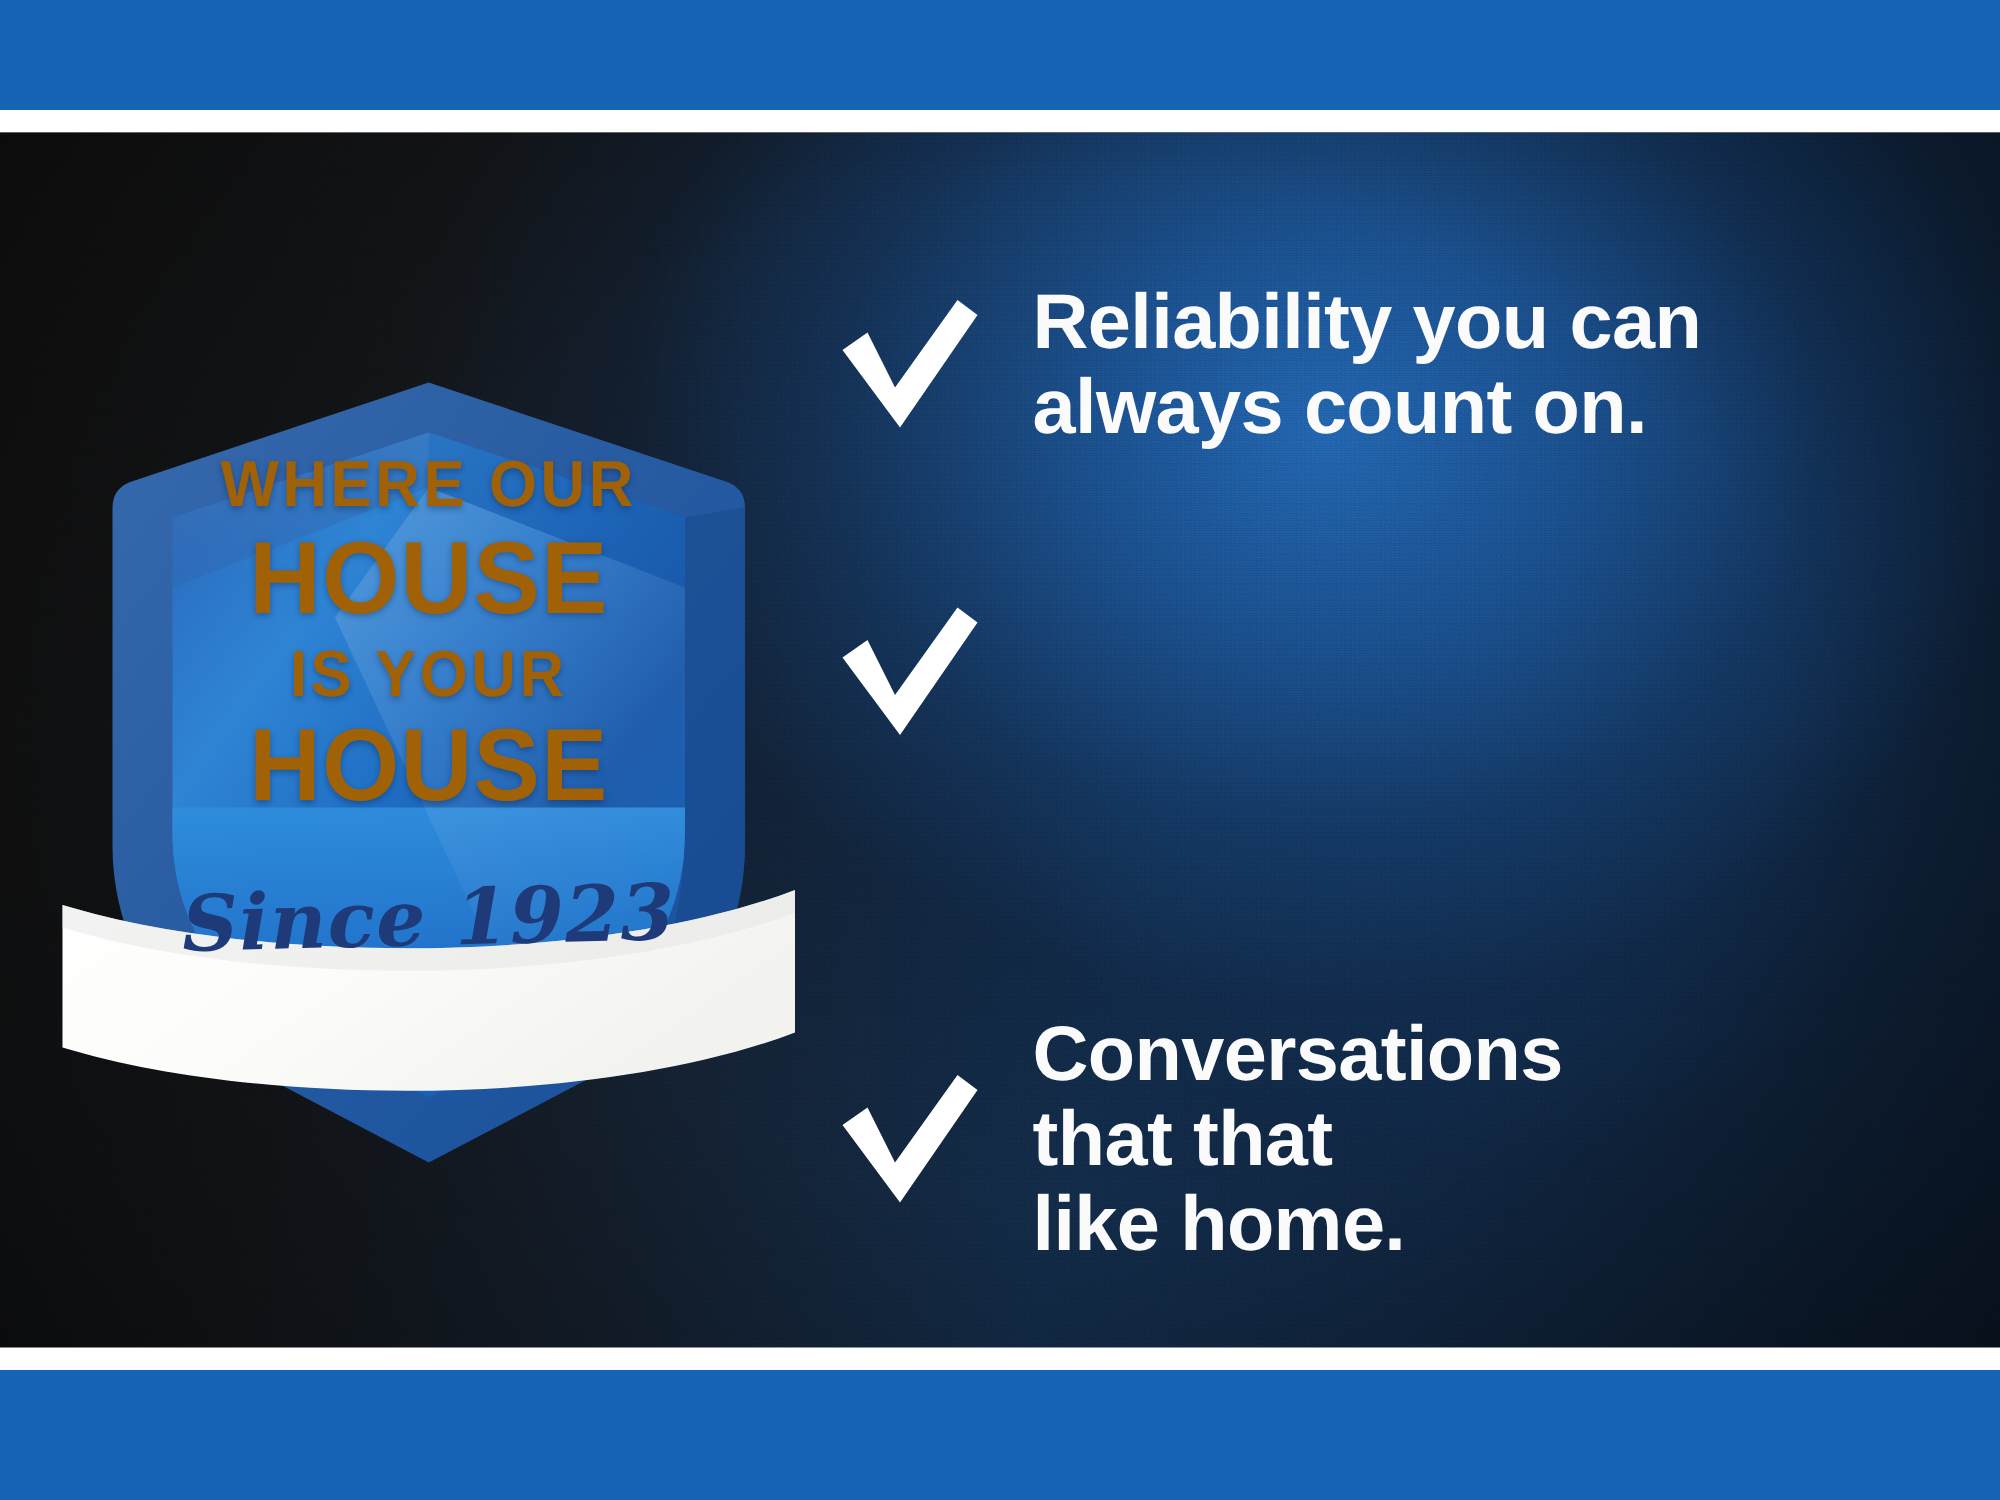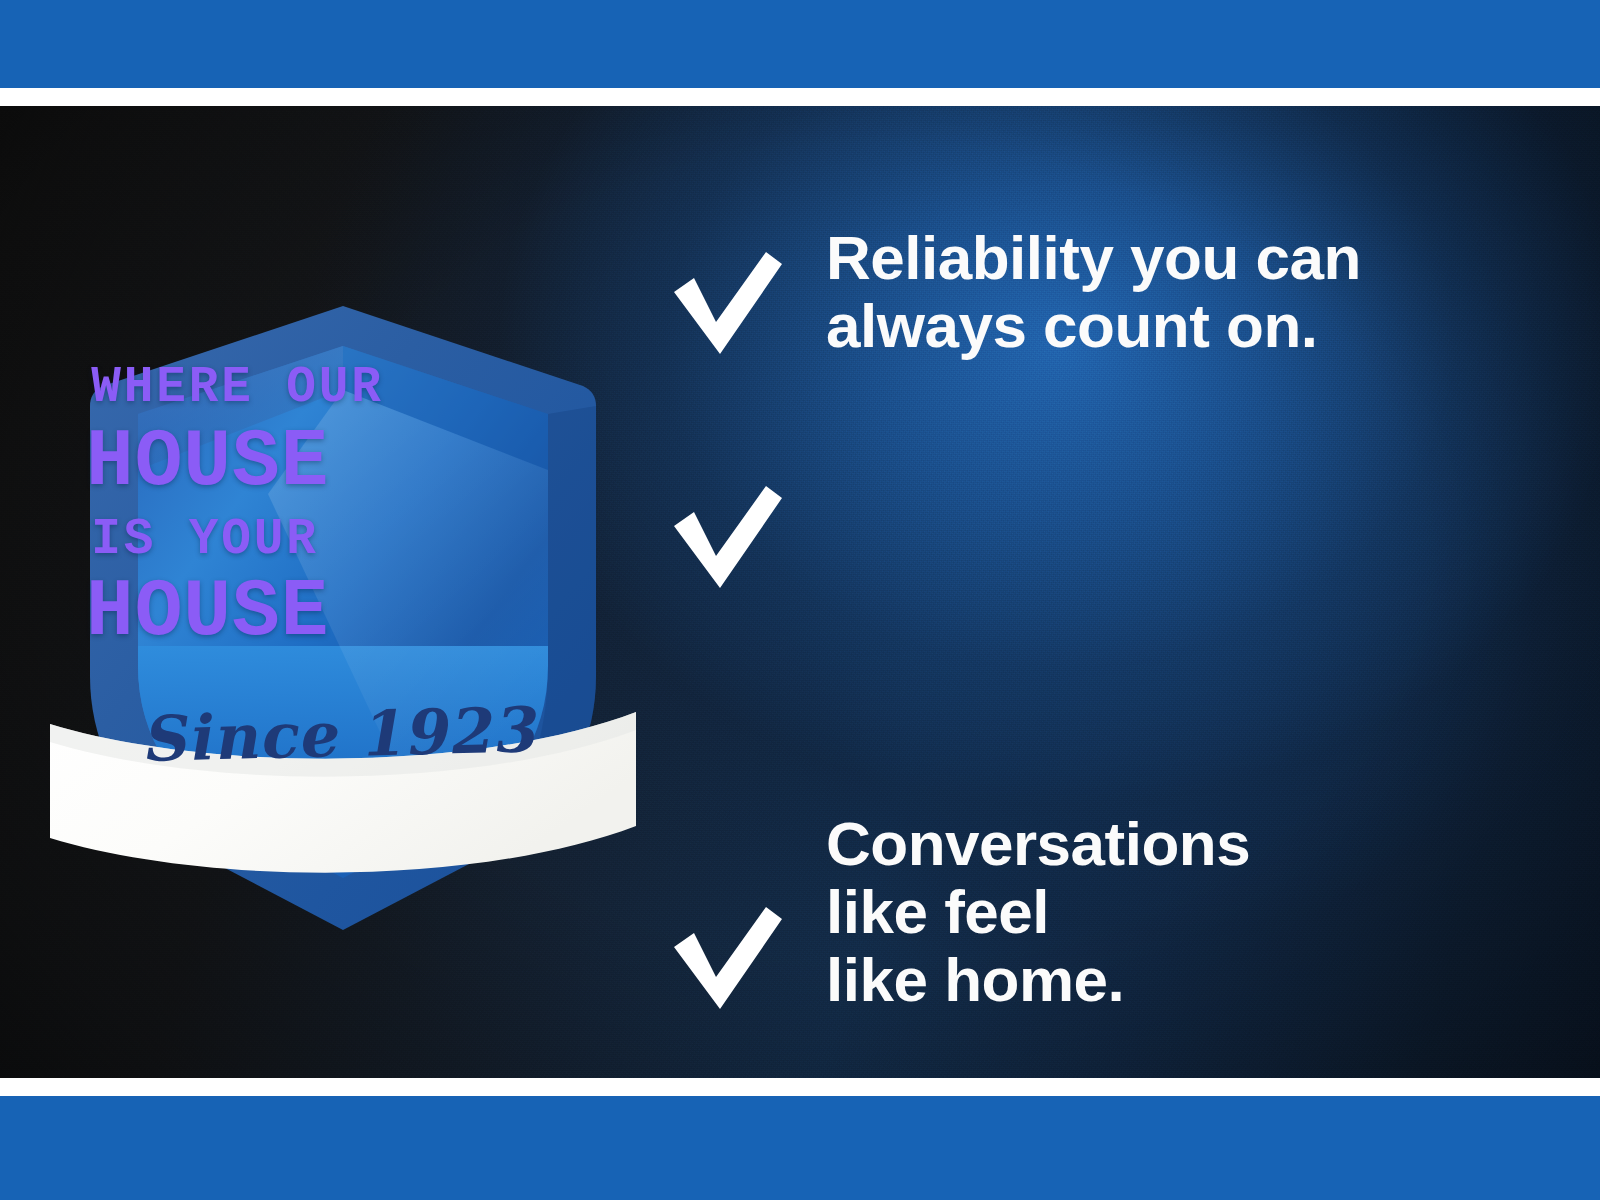"Reliability you can" .claim { align-items: flex-end -> center }
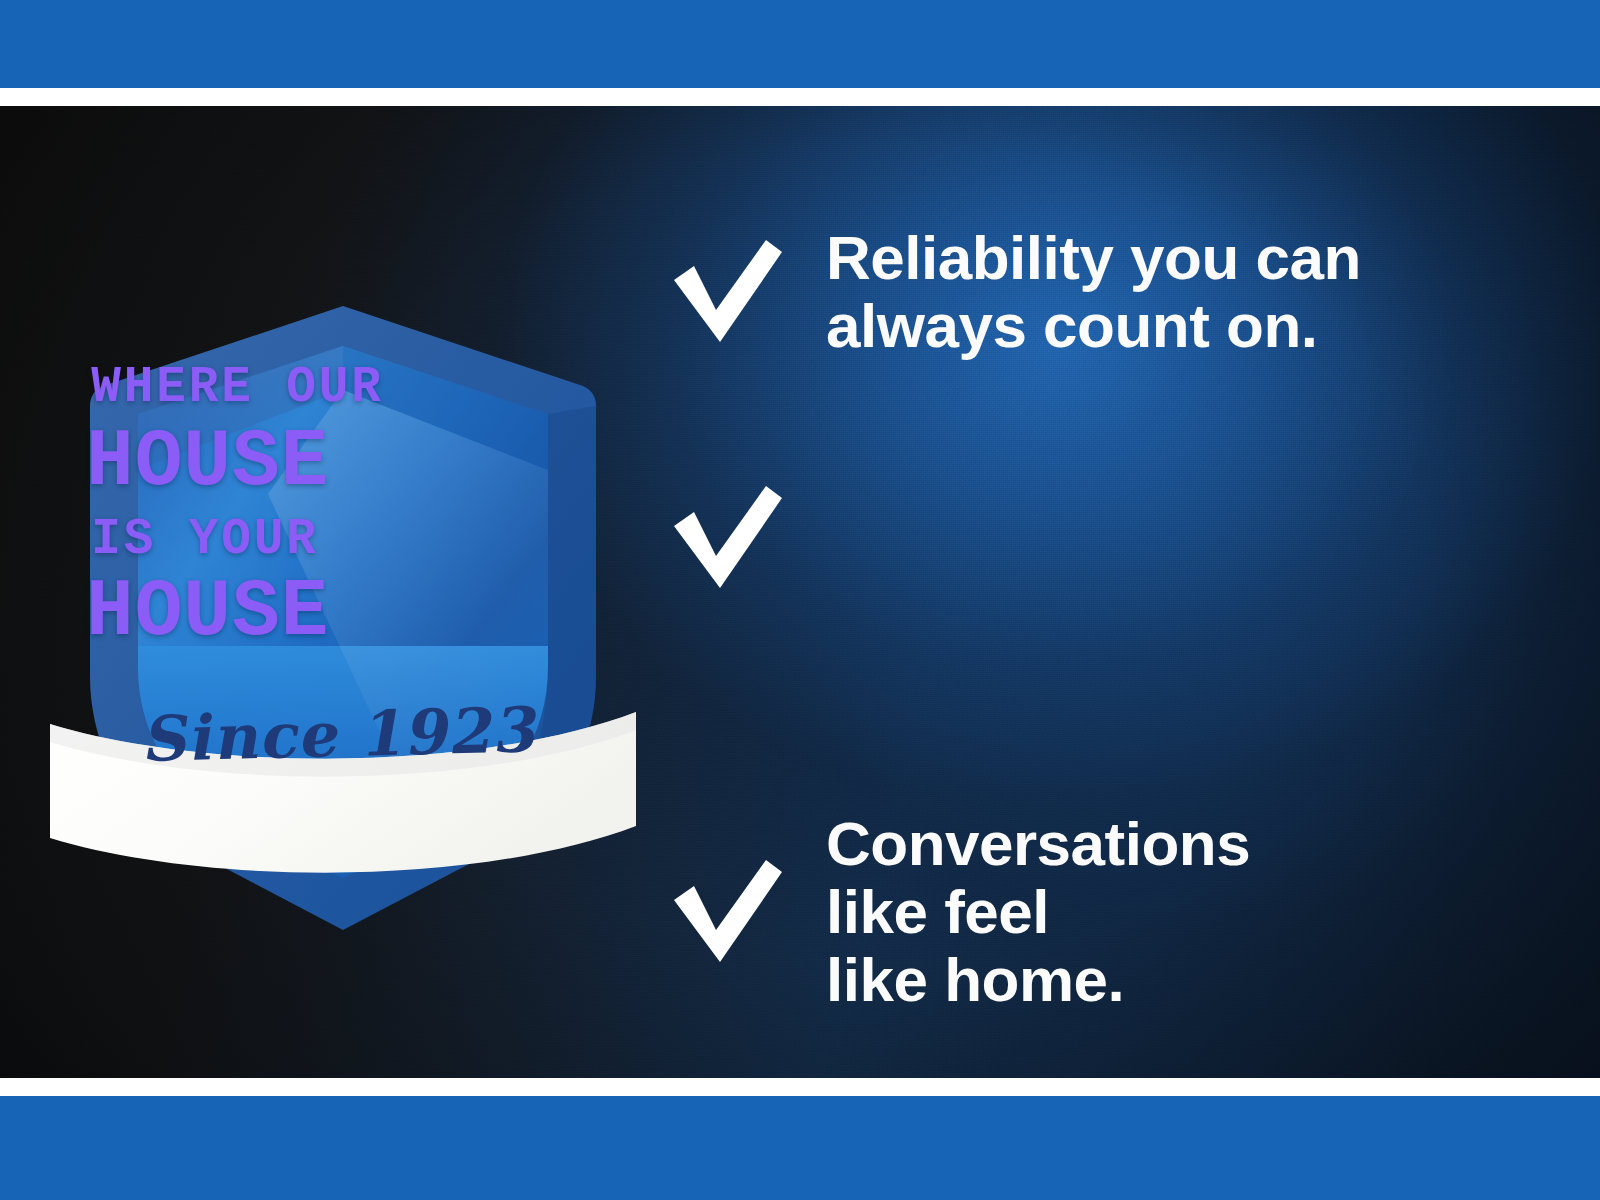"WHERE OUR" .shield-text { color: #8b5cf6 -> #a16207; font-family: Liberation Mono, monospace -> Liberation Sans, sans-serif; text-align: left -> center }
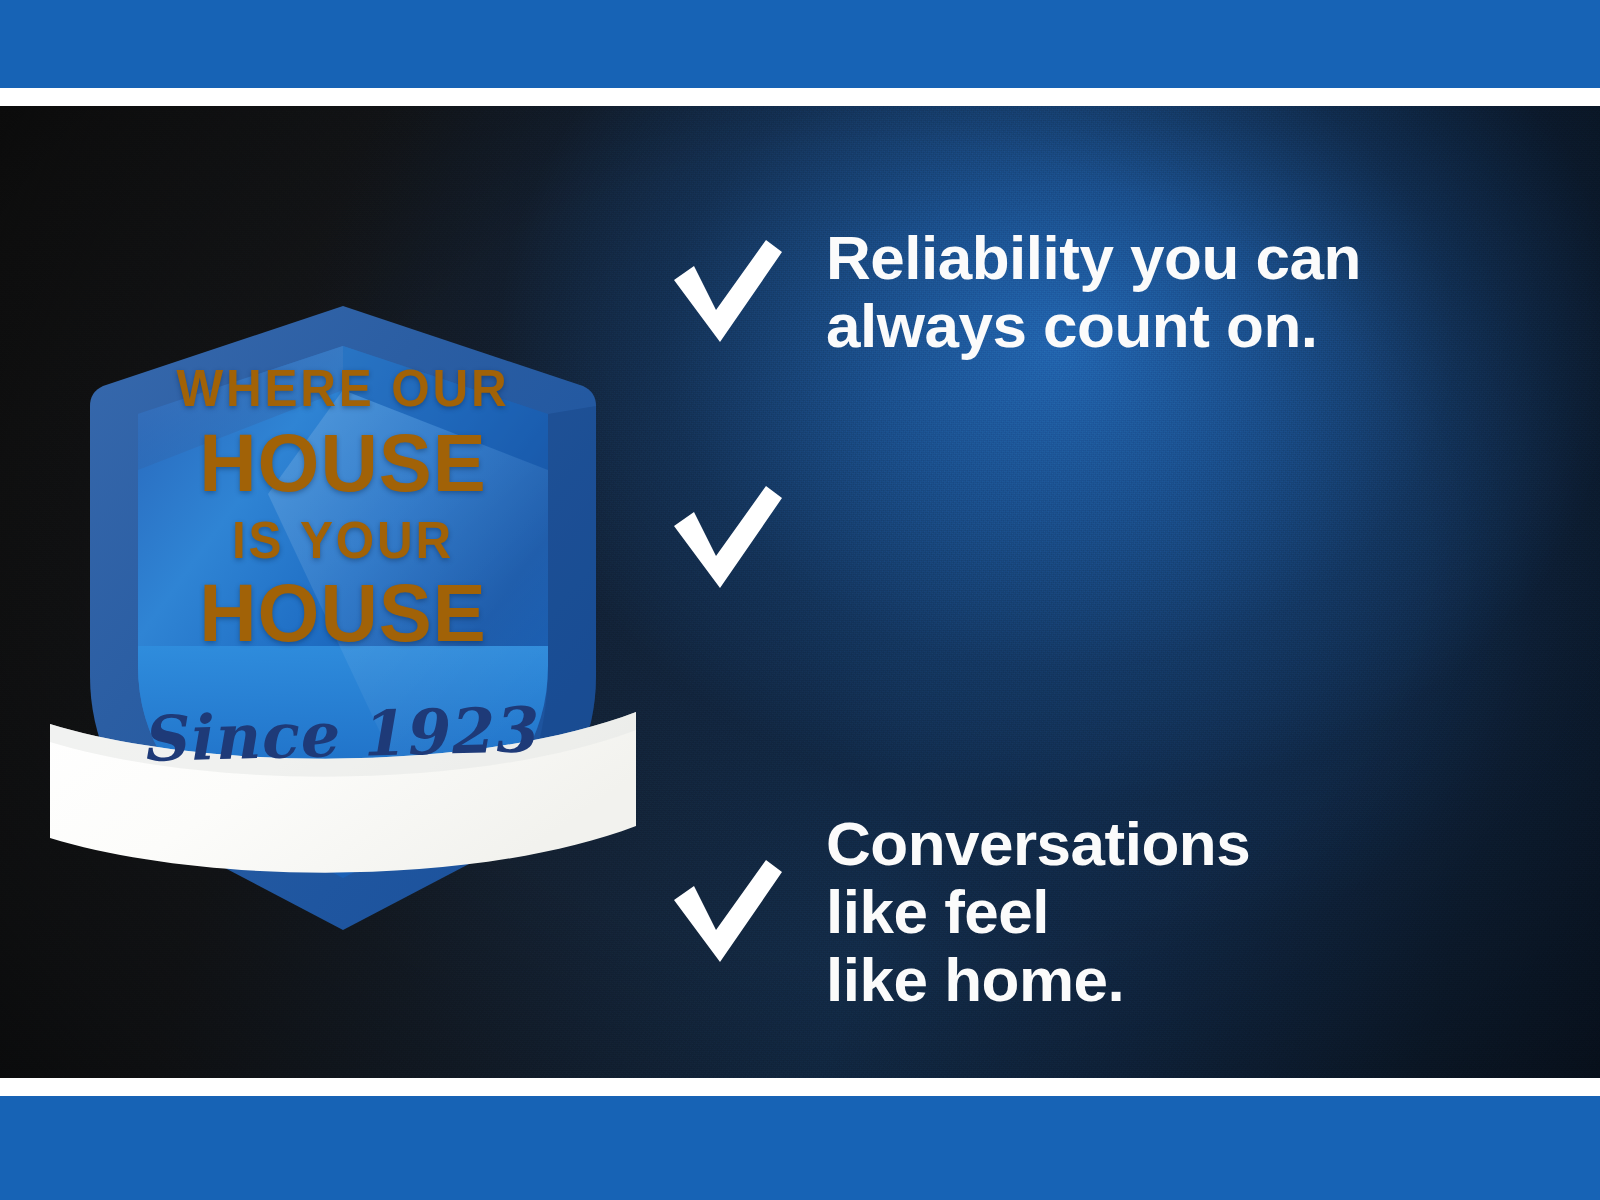"Conversations" div.claim-text { text: like feel -> that that }
